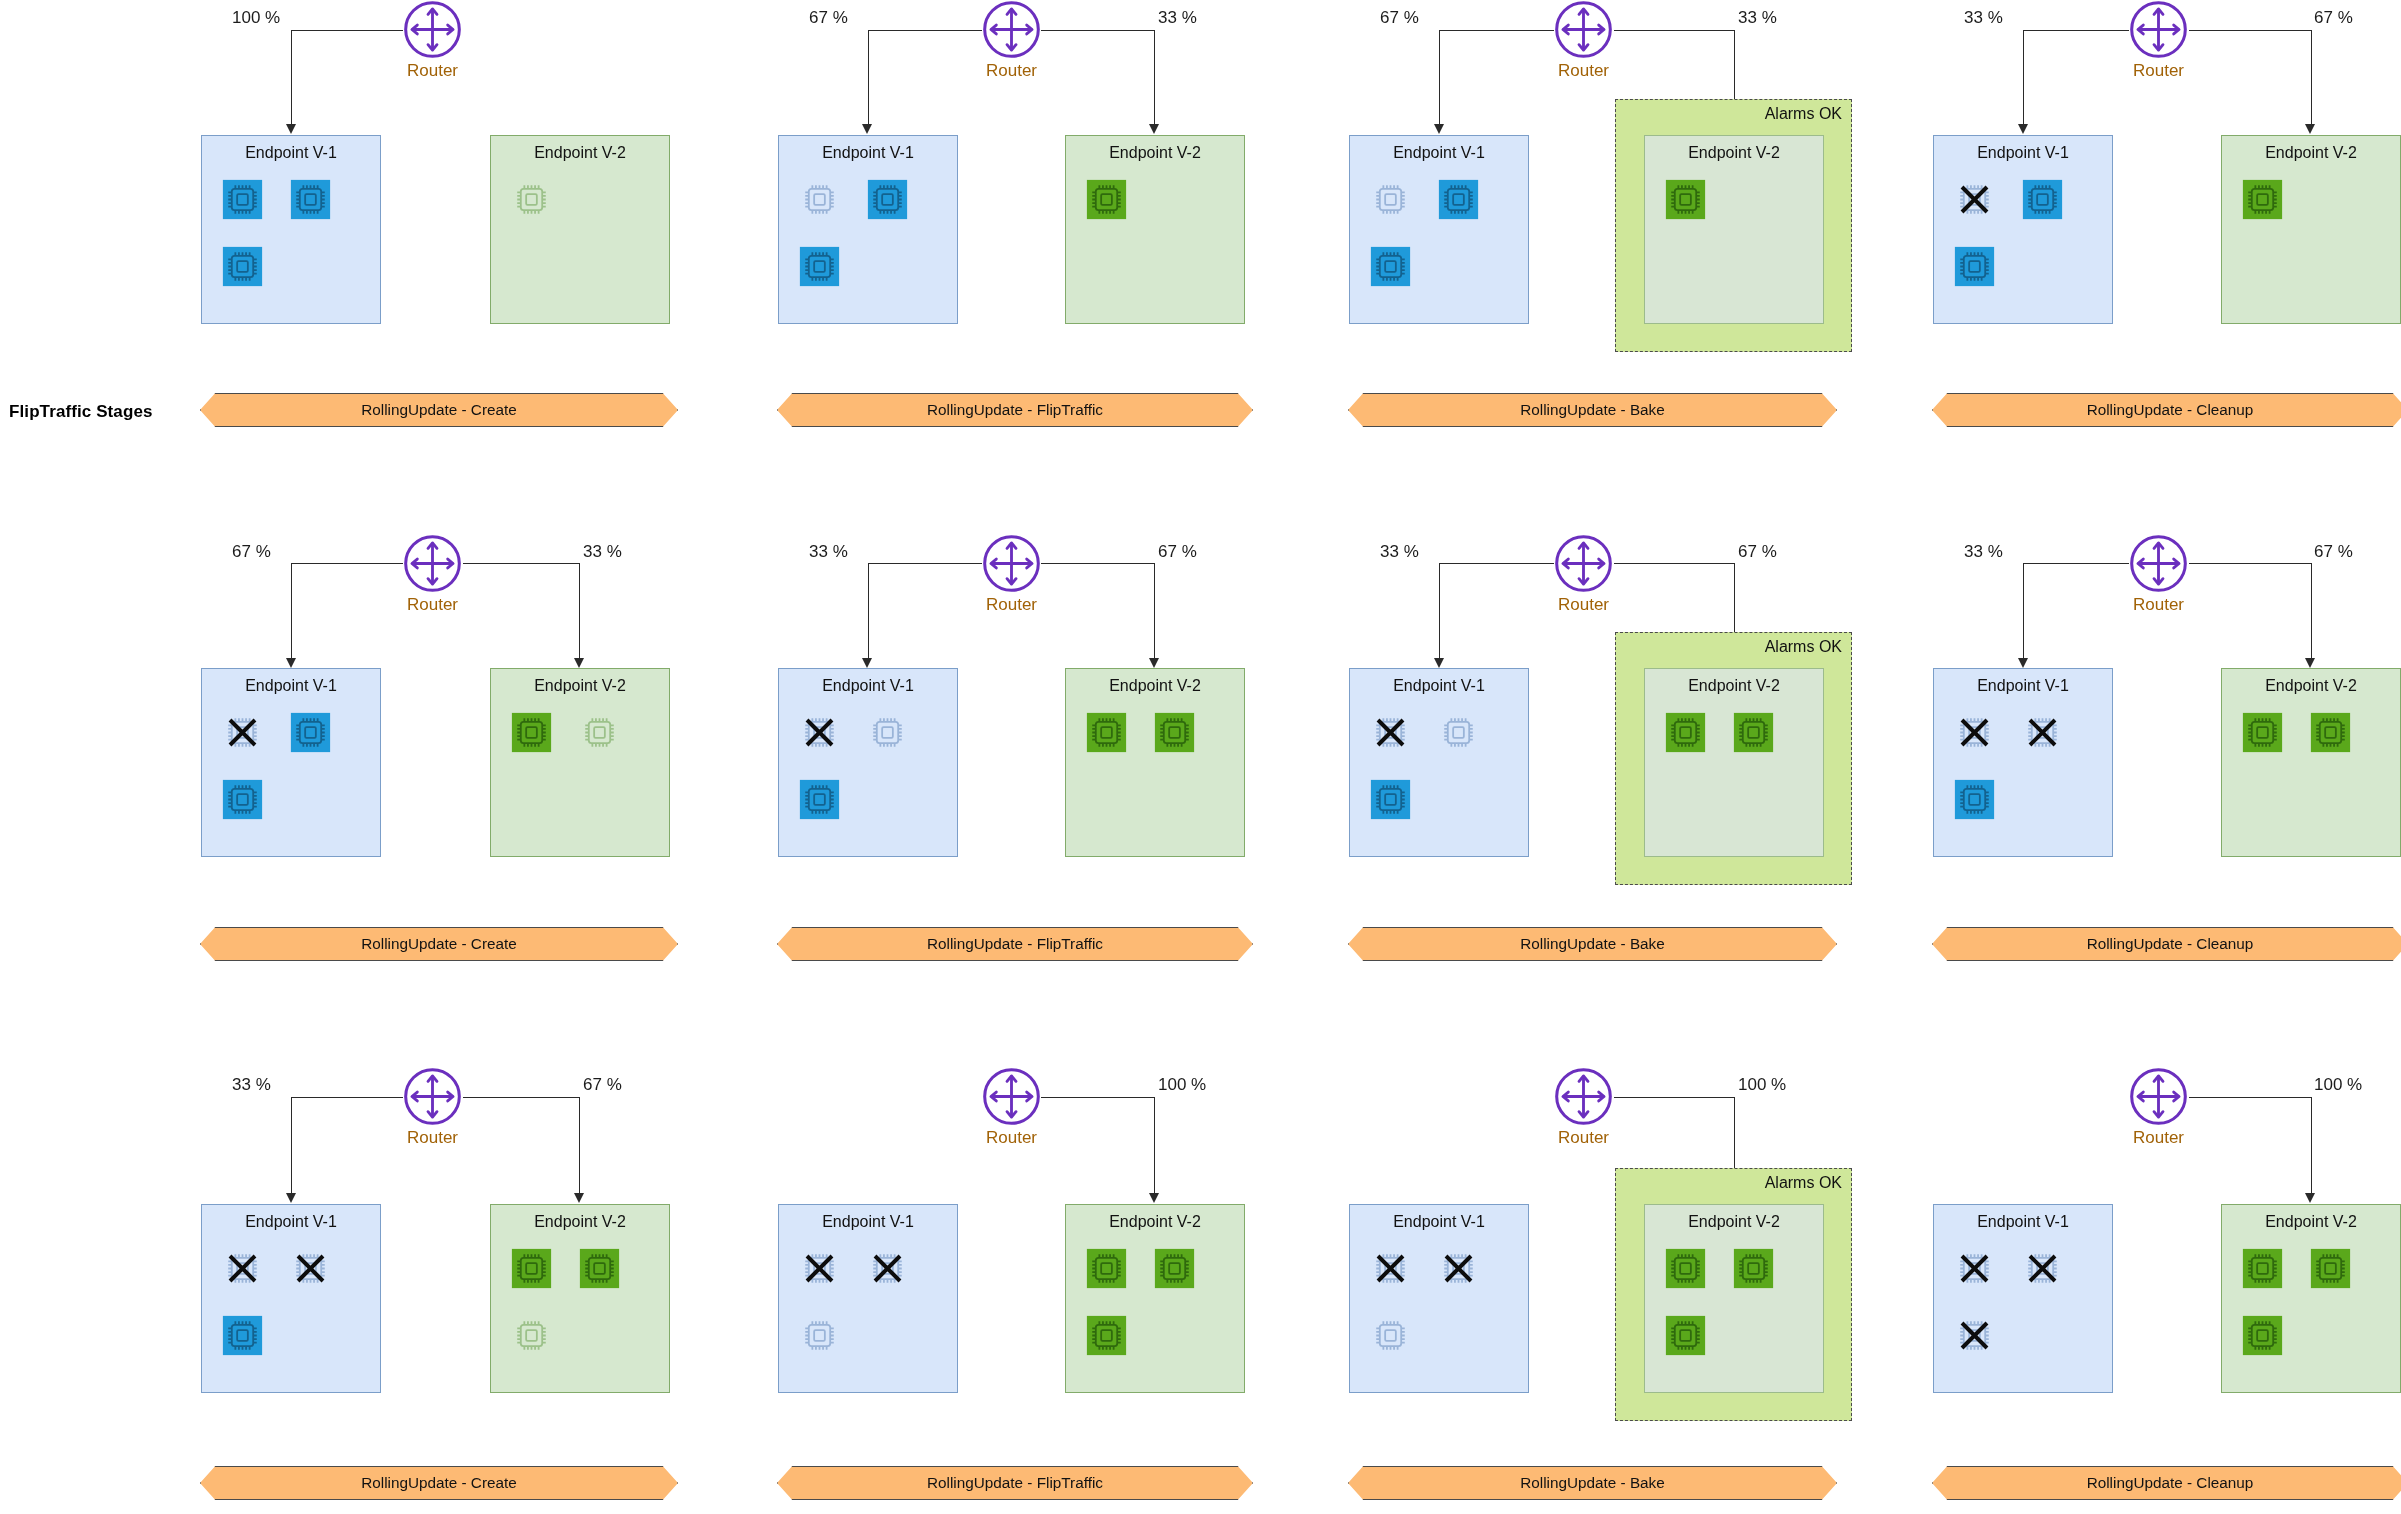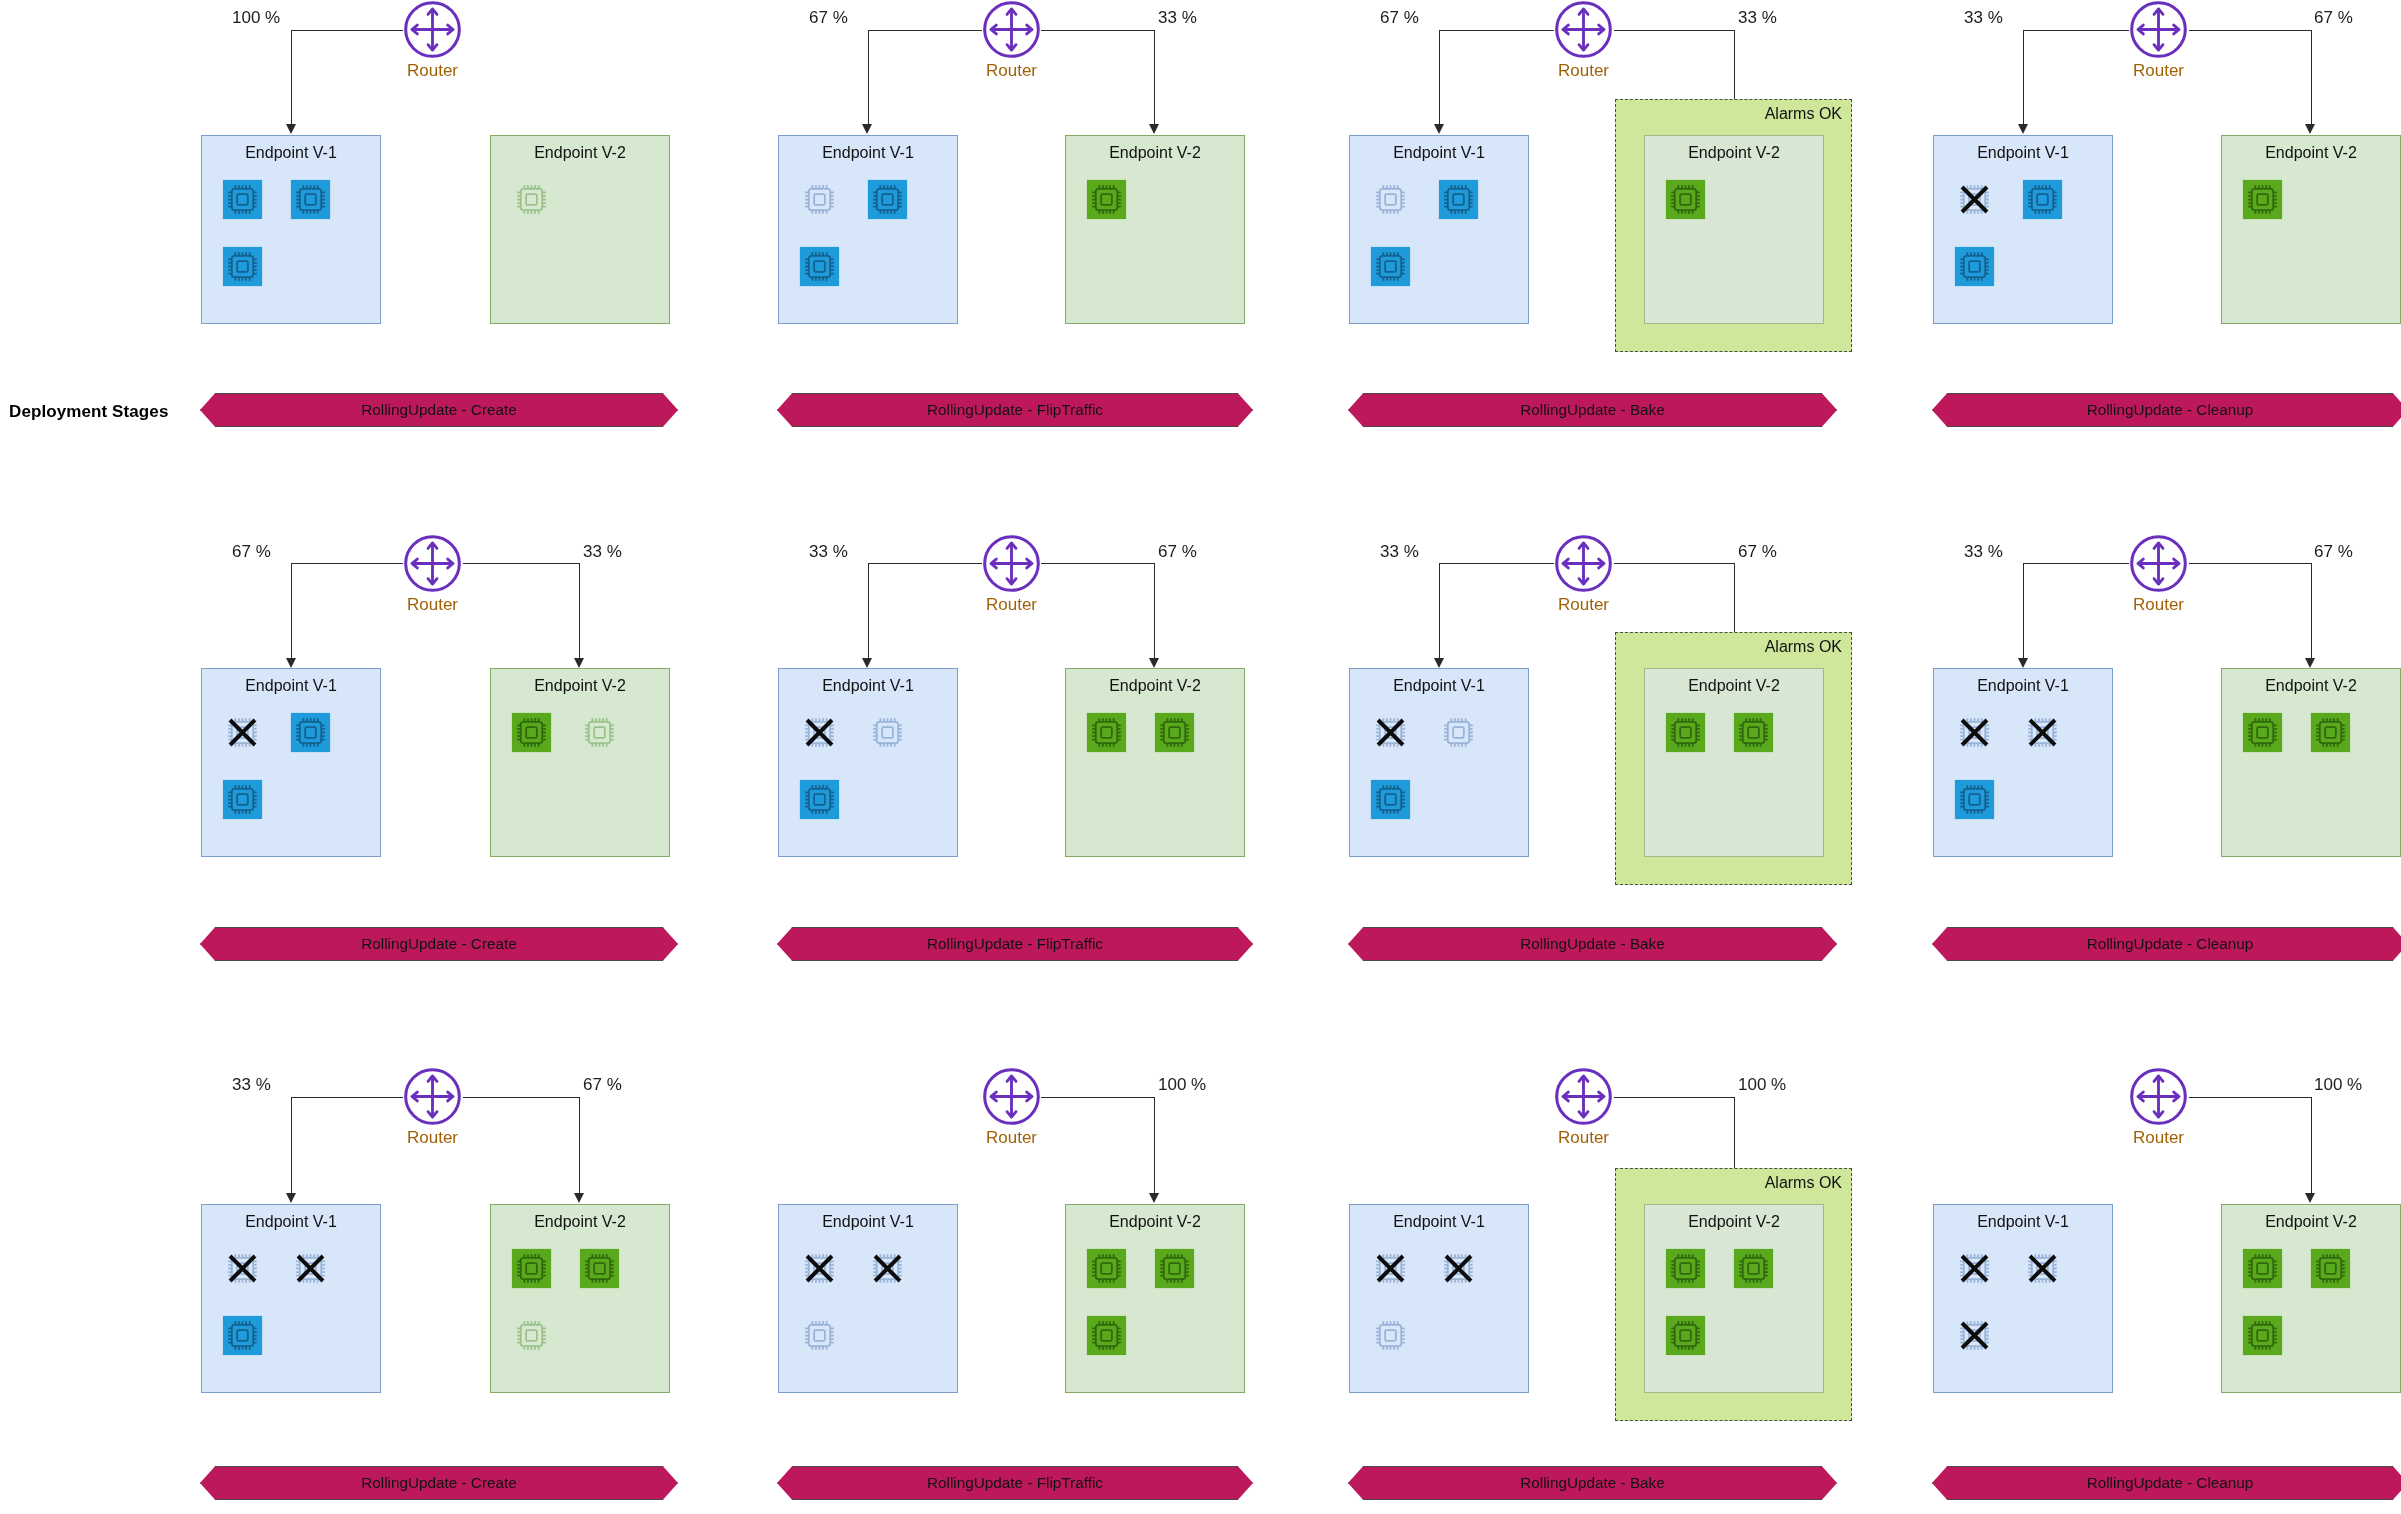"Deployment Stages" div.stages-label { text: Deployment -> FlipTraffic }
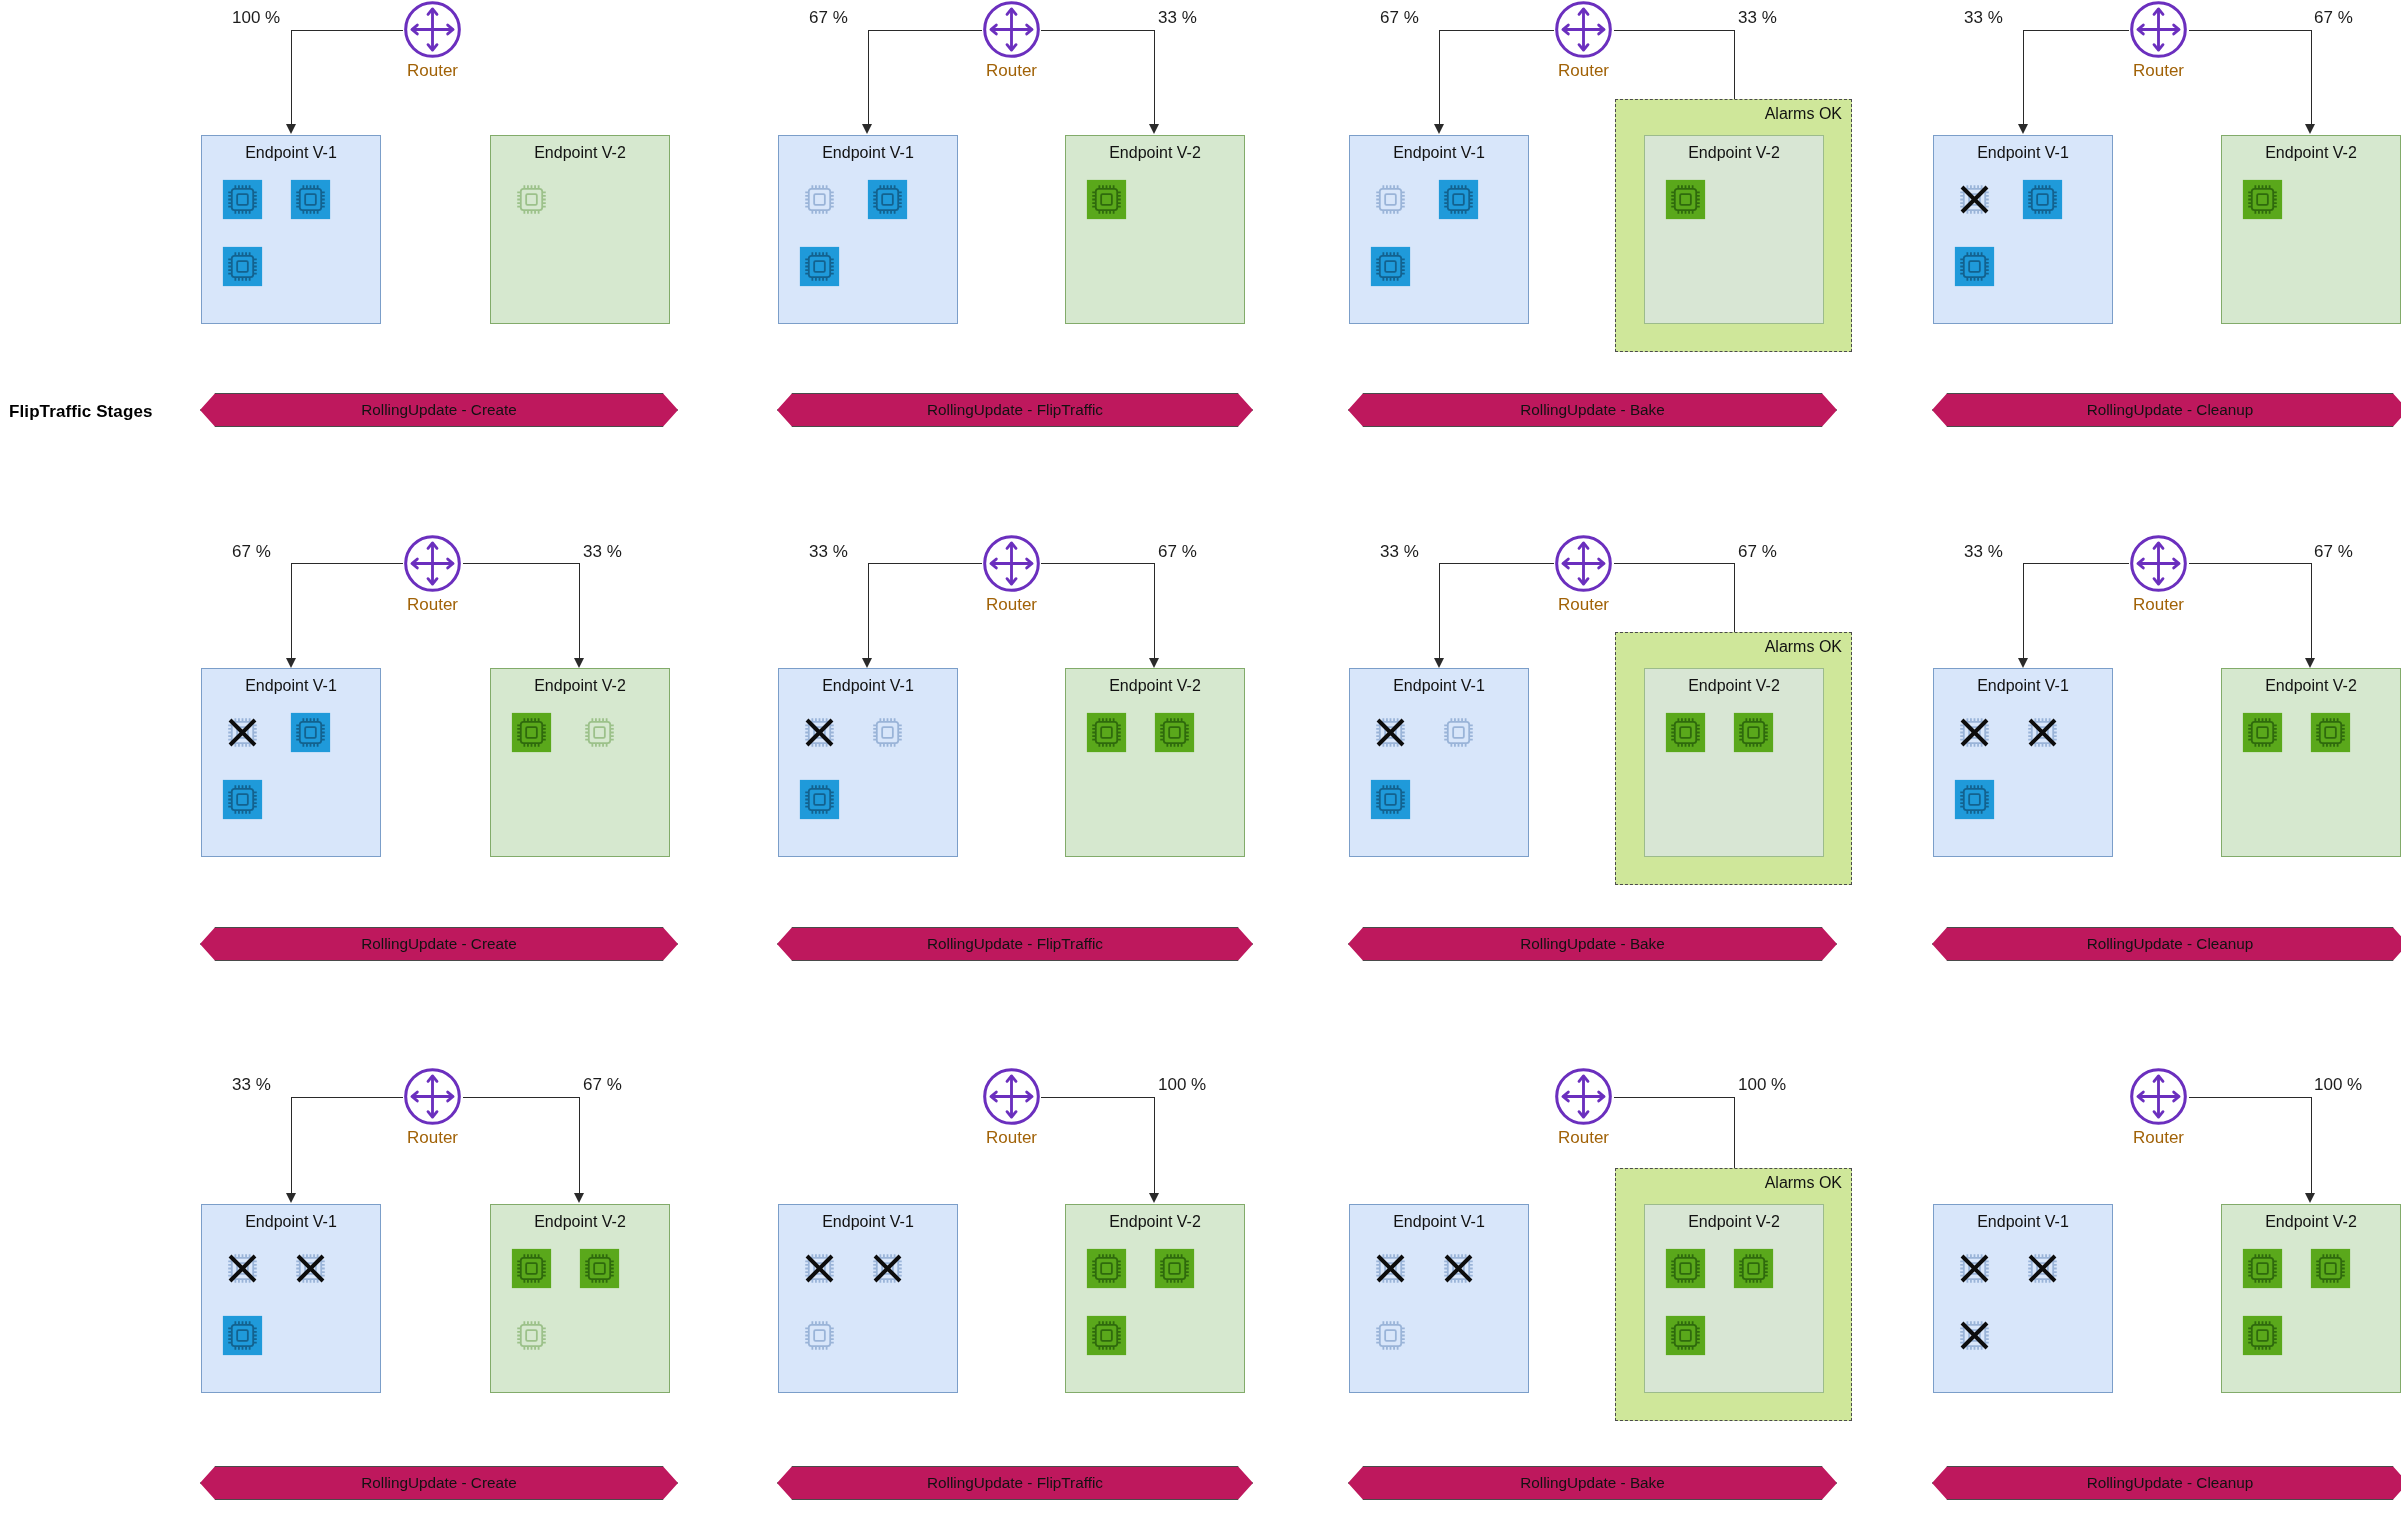"RollingUpdate - Create" .stage { background: #be185d -> #fdba74 }
